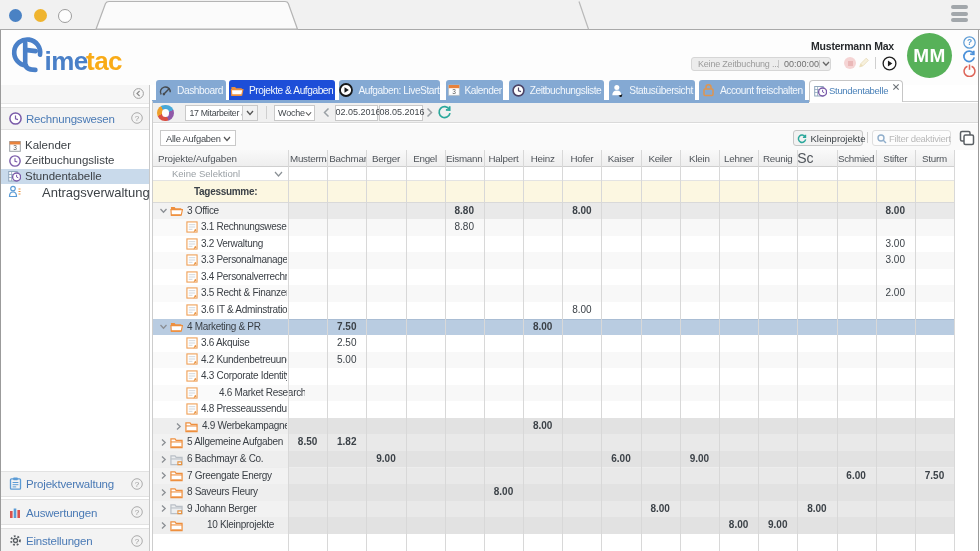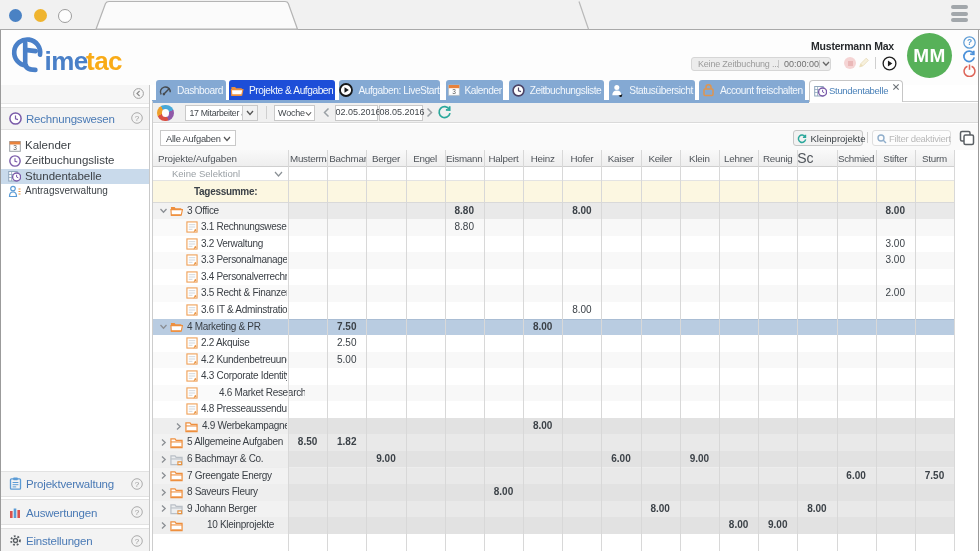"Antragsverwaltung" div.abs { font-size: 10px -> 13px; left: 25px -> 42px }
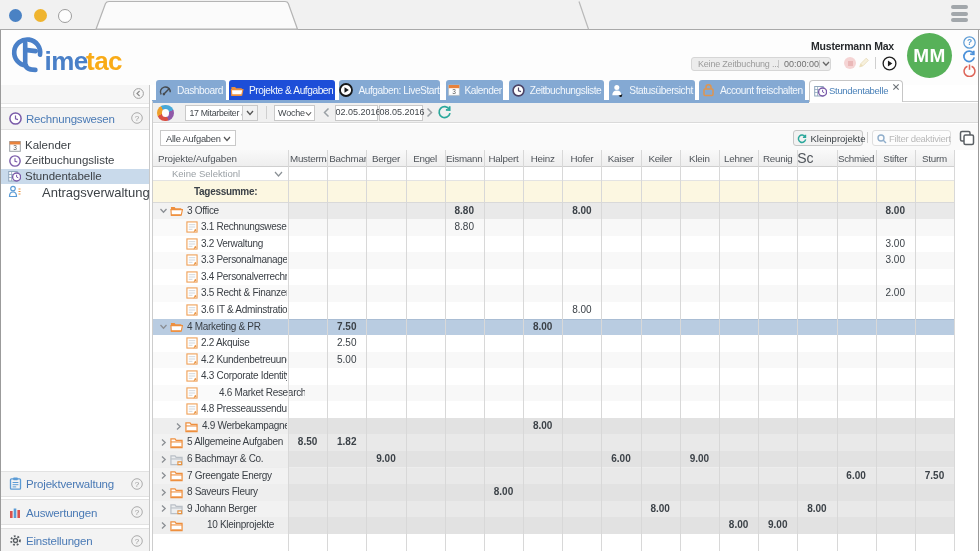"2.2 Akquise" div { text: 2.2 -> 3.6 }
